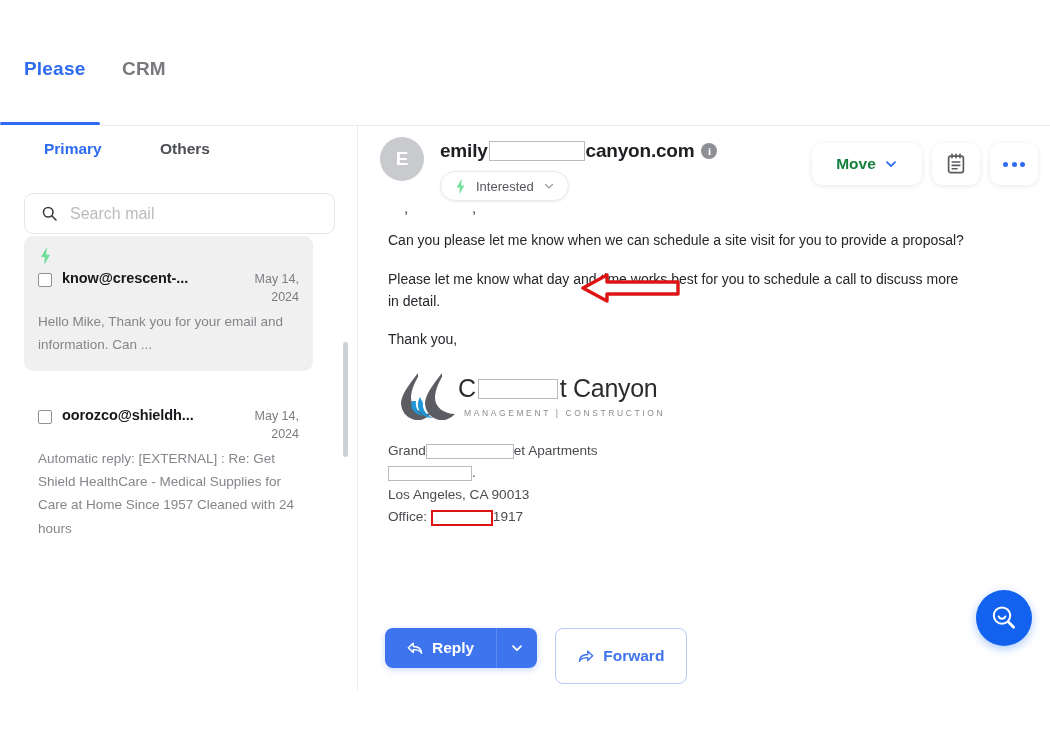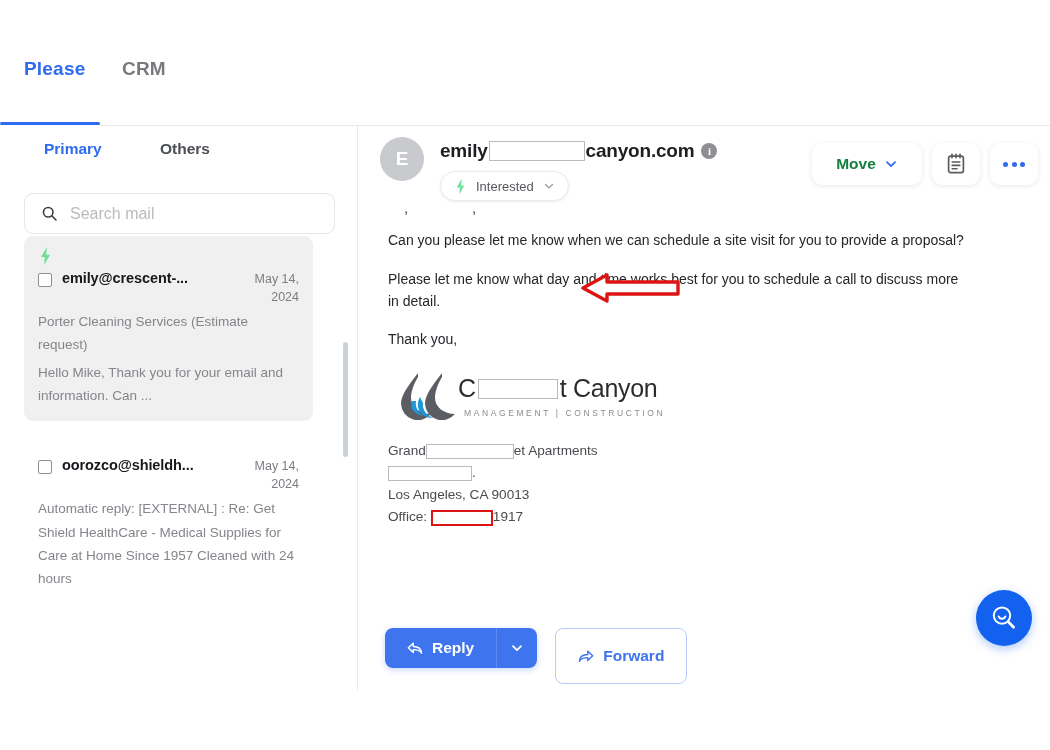"emily@crescent-..." div.mail-from { text: emily@crescent- -> know@crescent- }
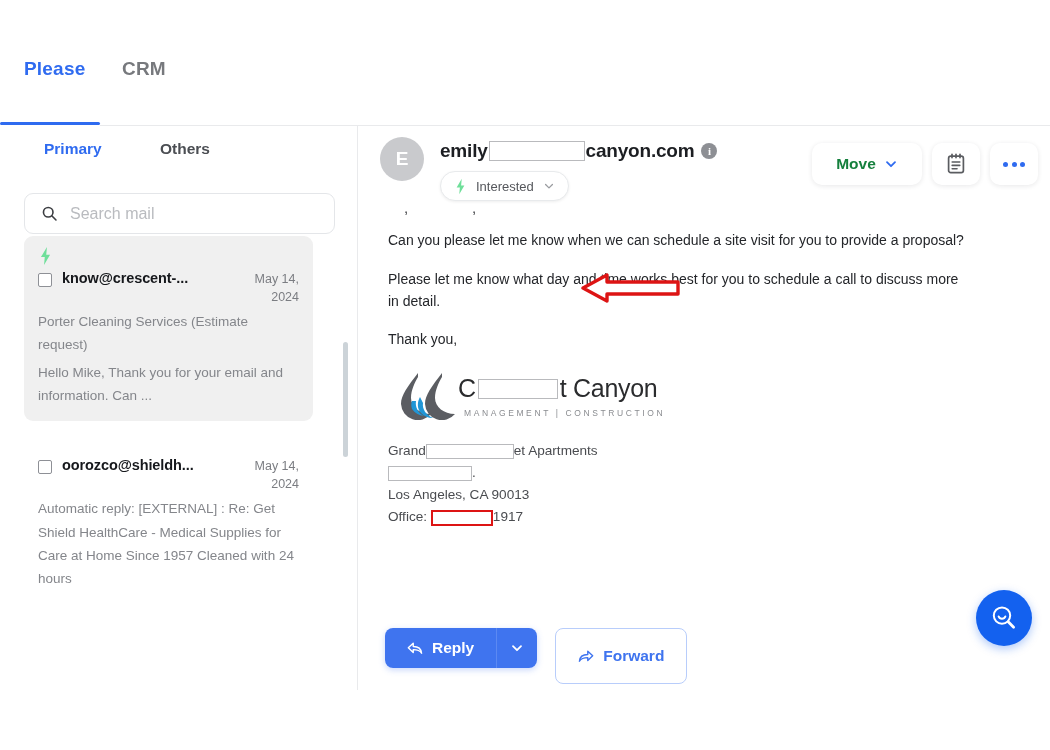"Porter Cleaning Services (Estimate" div.mail-snippet { html: <div>Porter Cleaning Services (Estimate request)</div> -> none }
